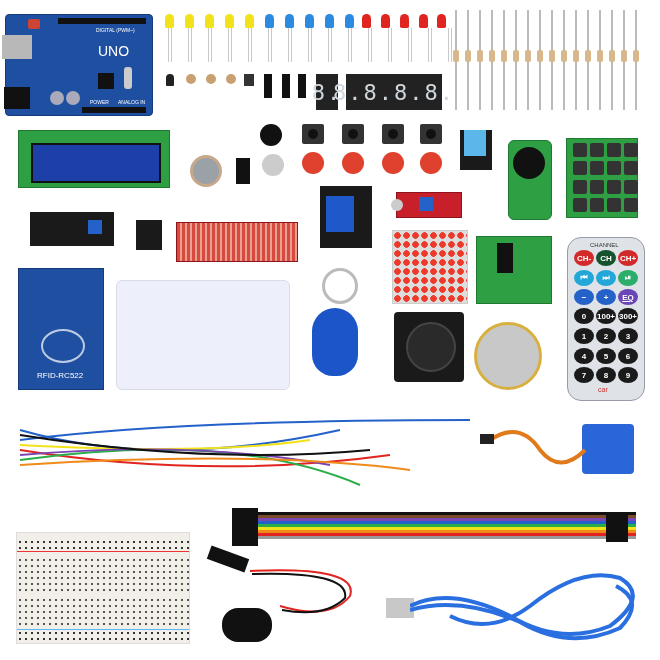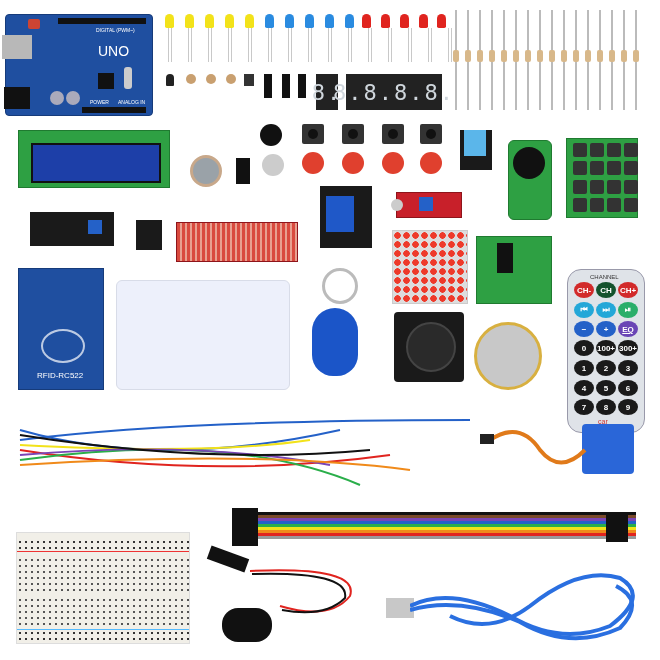"CH-" div.abs { margin-top: 32px -> none }
